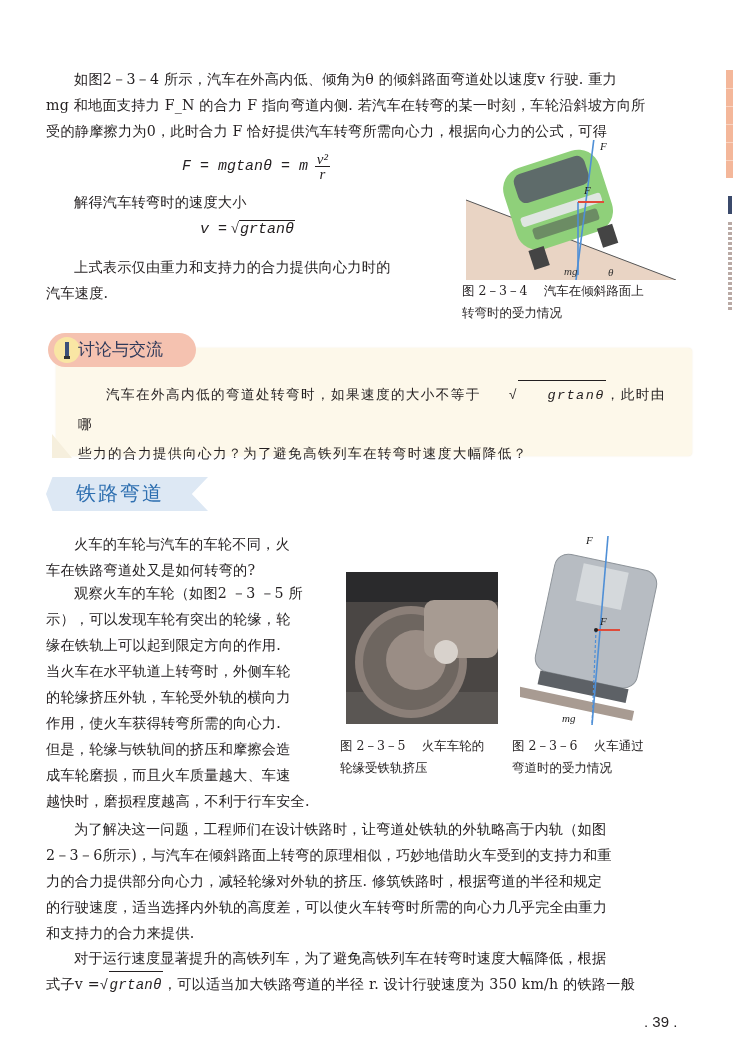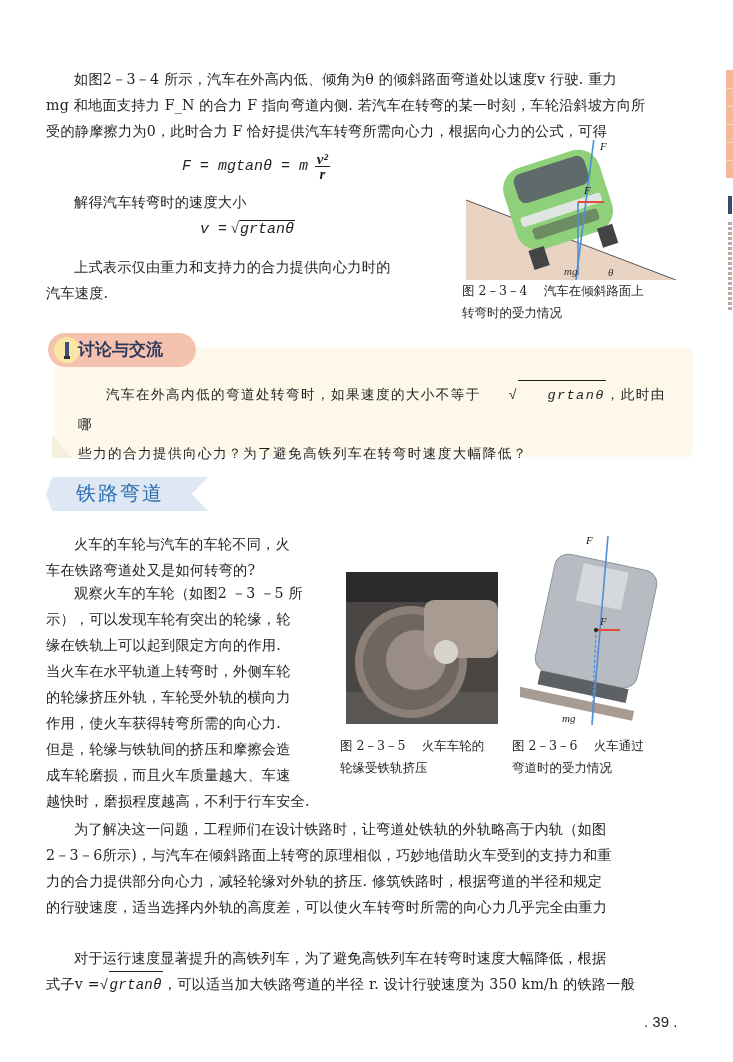"v²" .frac { font-weight: bold -> none }
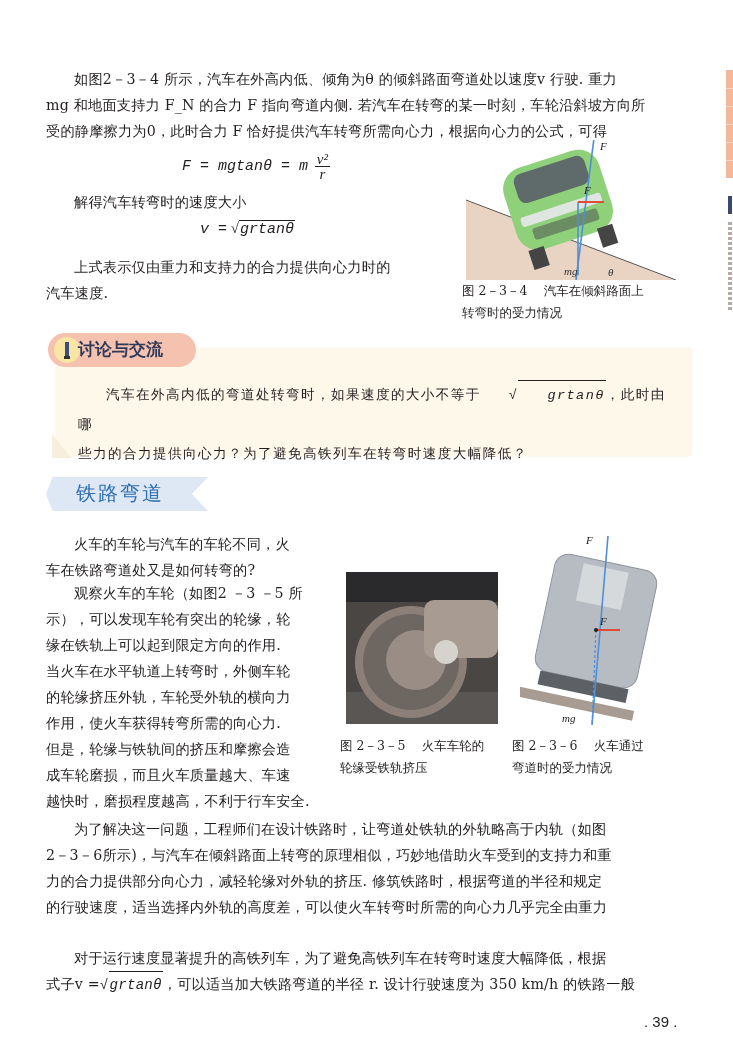"讨论与交流" .disc-title { font-weight: bold -> normal }
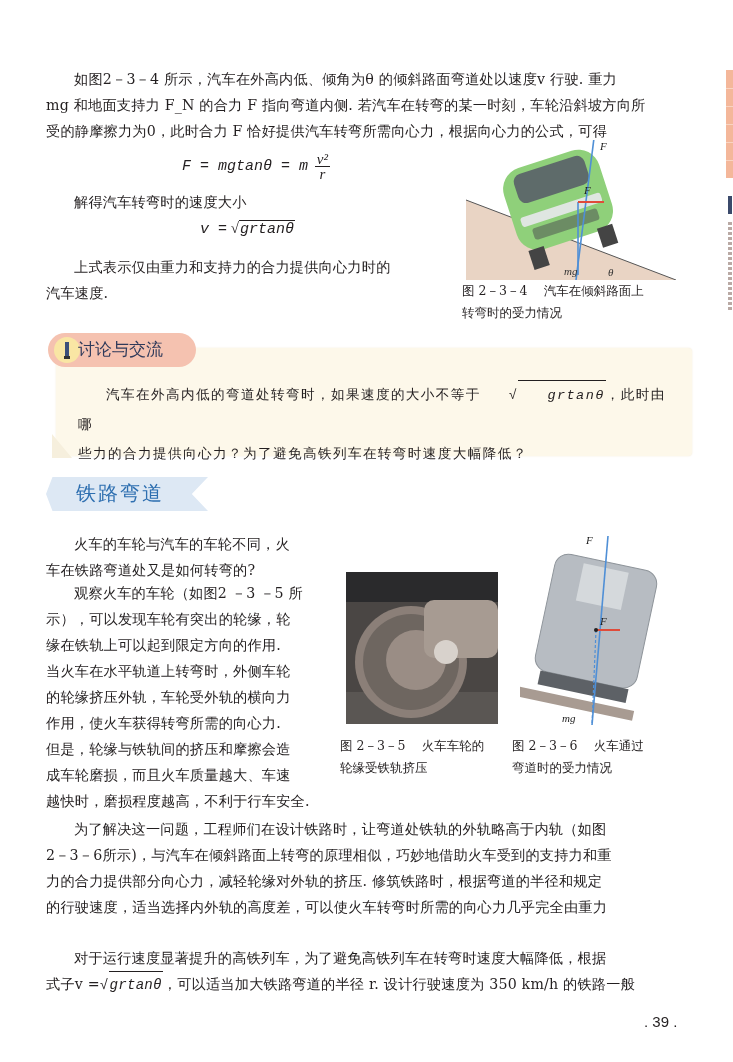"和支持力的合力来提供." div { html: none -> <div>和支持力的合力来提供.</div> }
